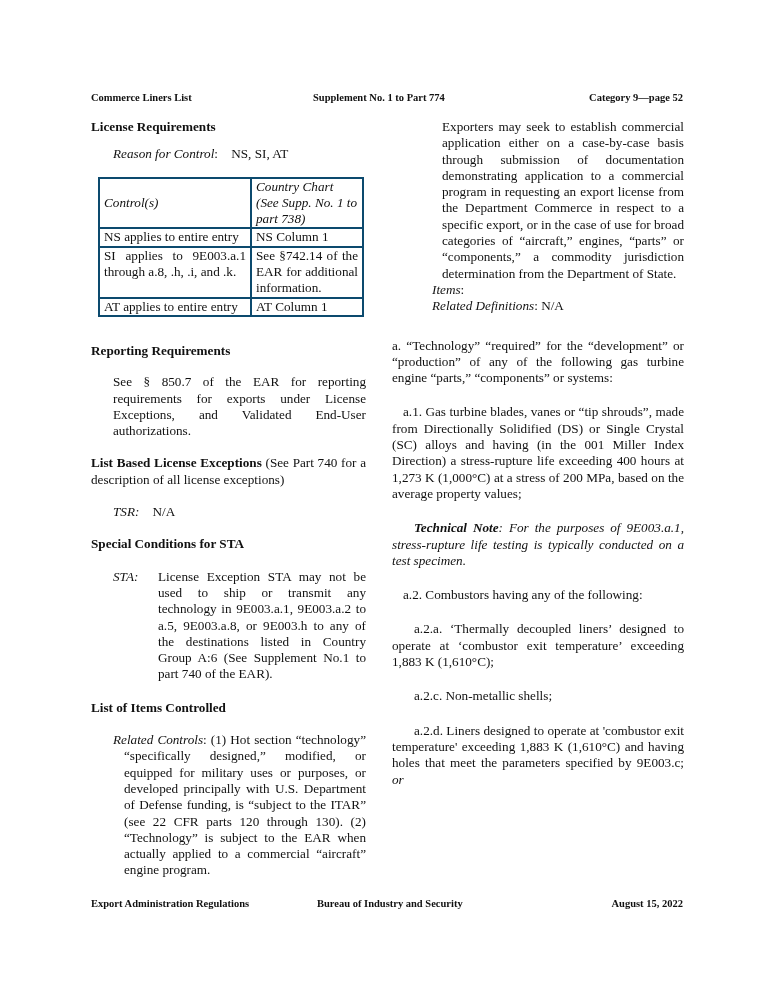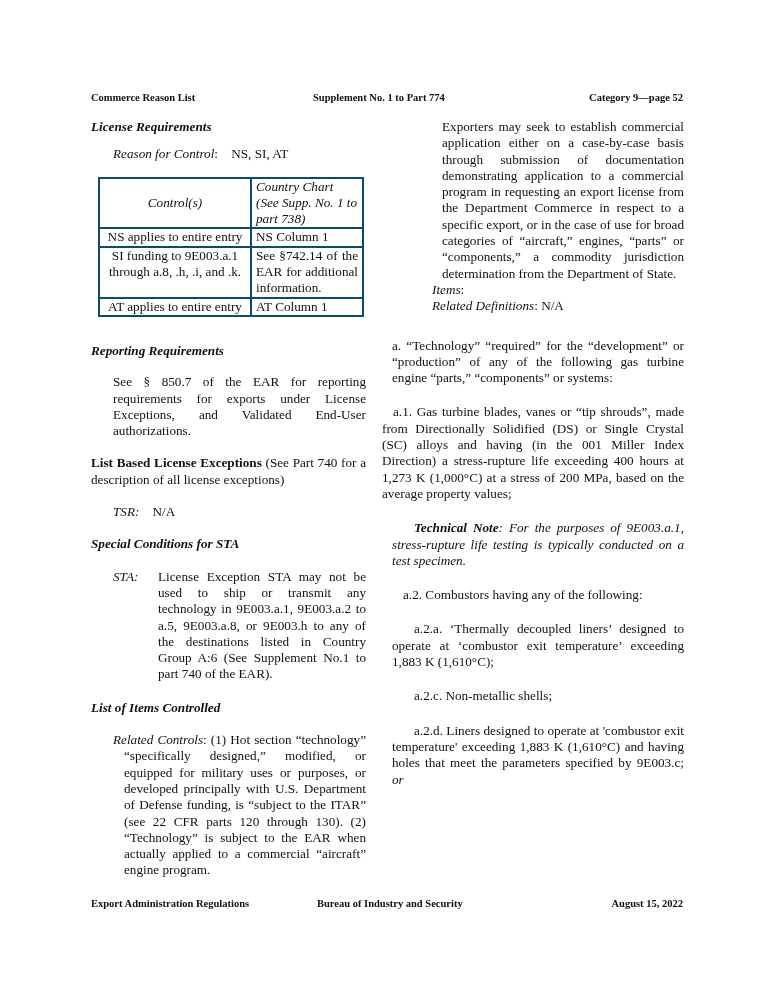"Commerce Reason List" span { text: Reason -> Liners }
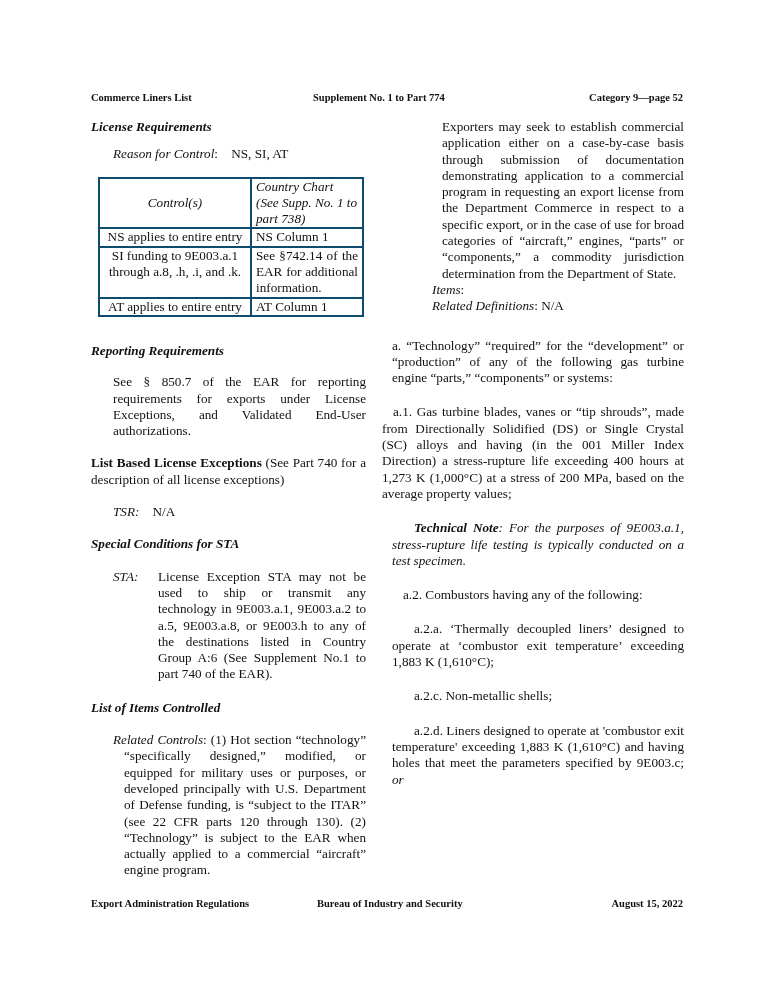"License Requirements" .h { font-style: italic -> none }
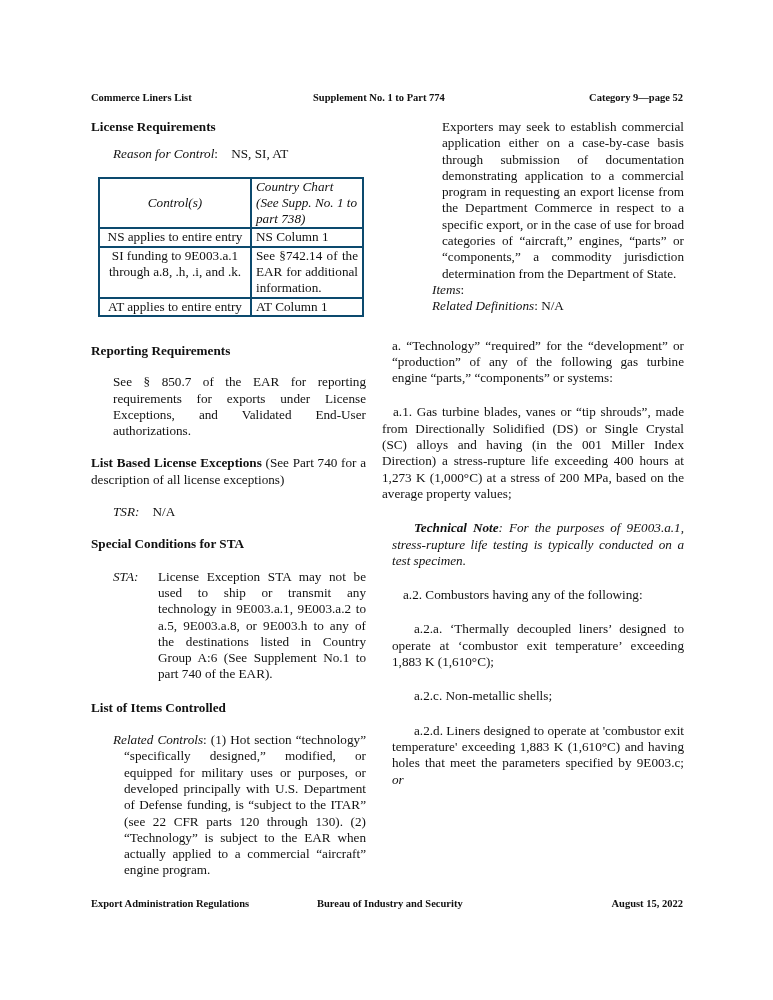"Control(s)" table.ctl td.c1 { text-align: center -> none }
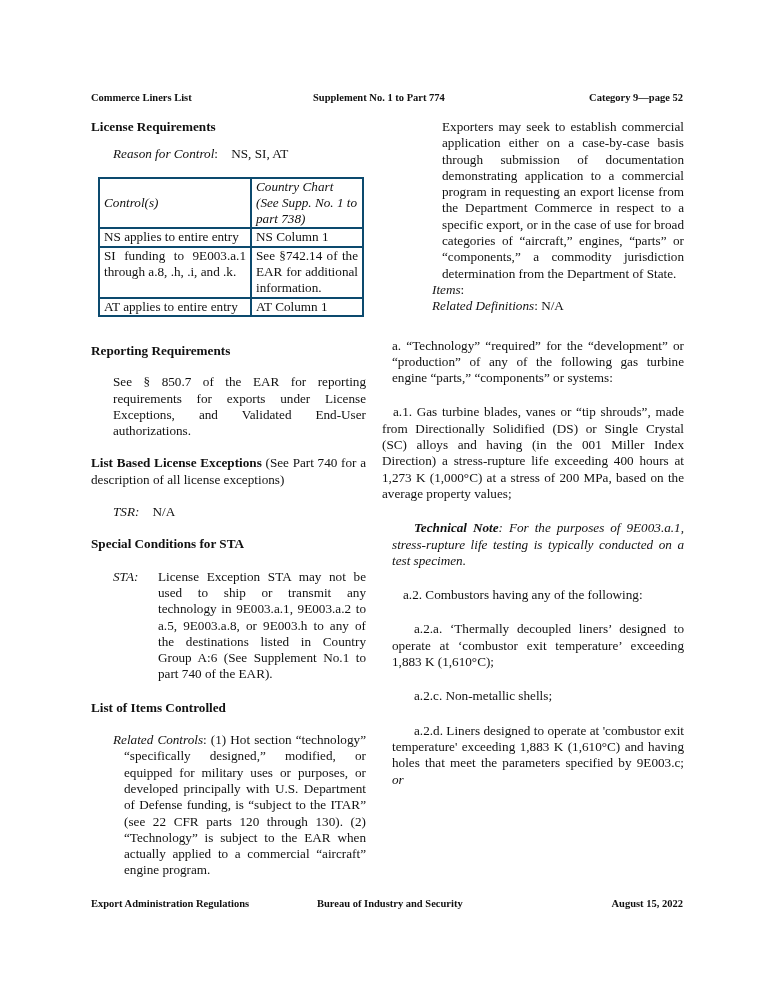"SI funding to 9E003.a.1 through" td.c1 { text: funding -> applies }
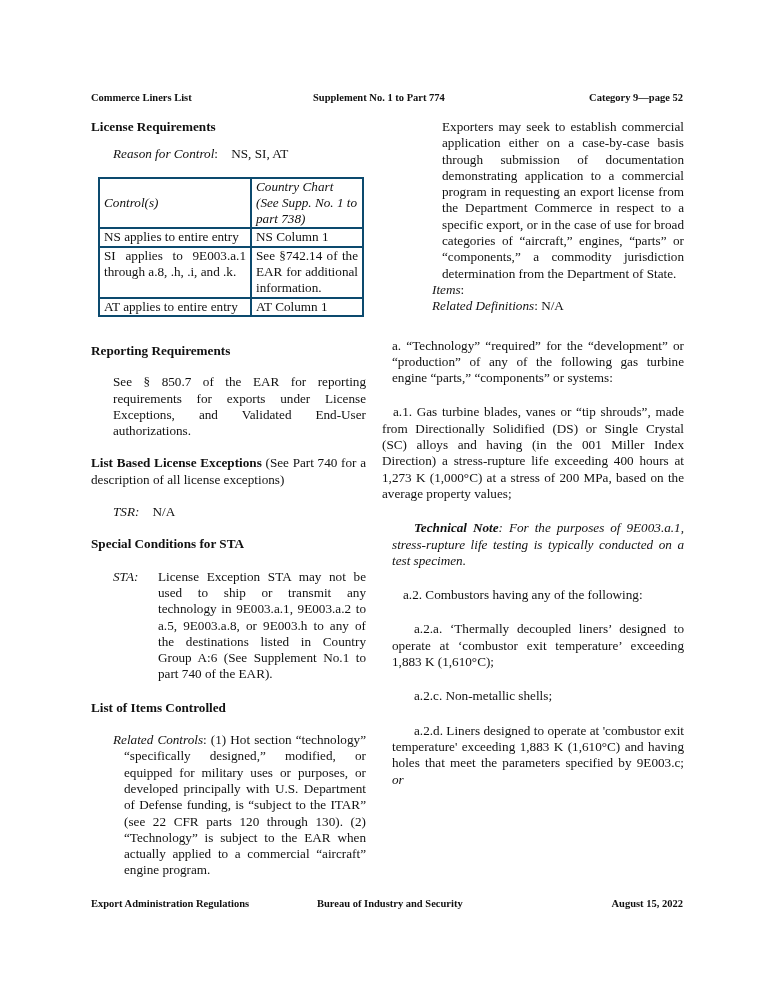"a.1. Gas turbine blades, vanes" p.just { margin-left: none -> 10px }
